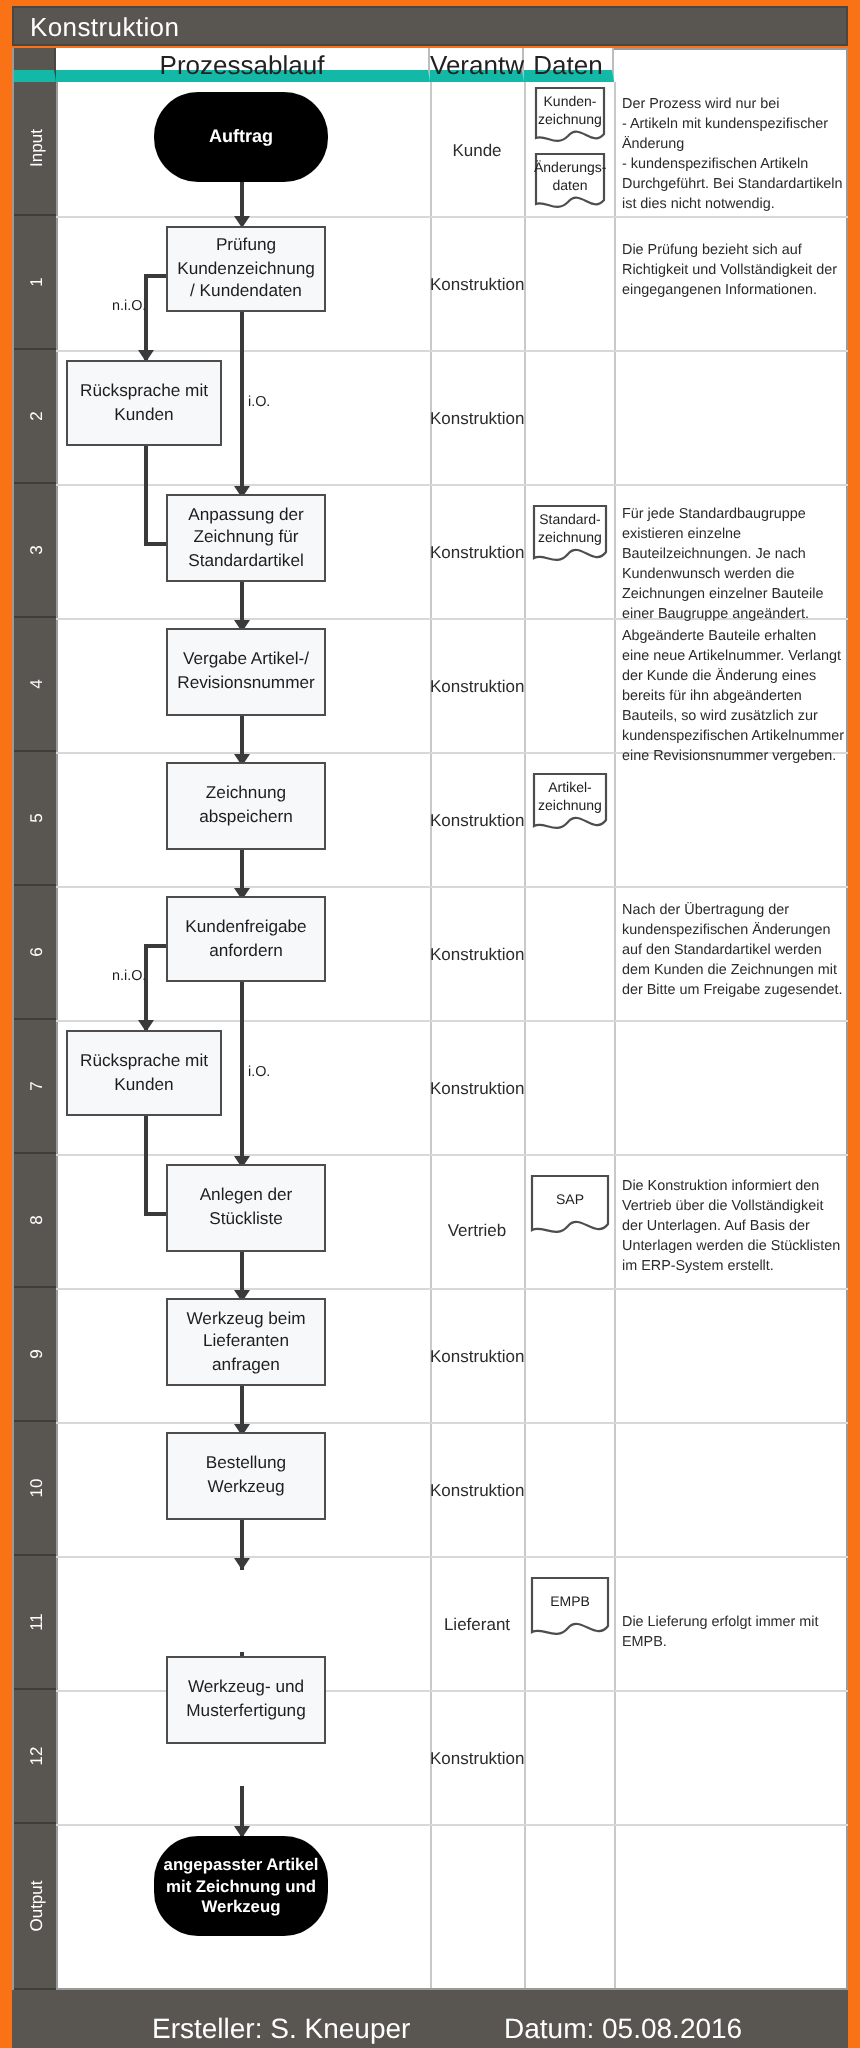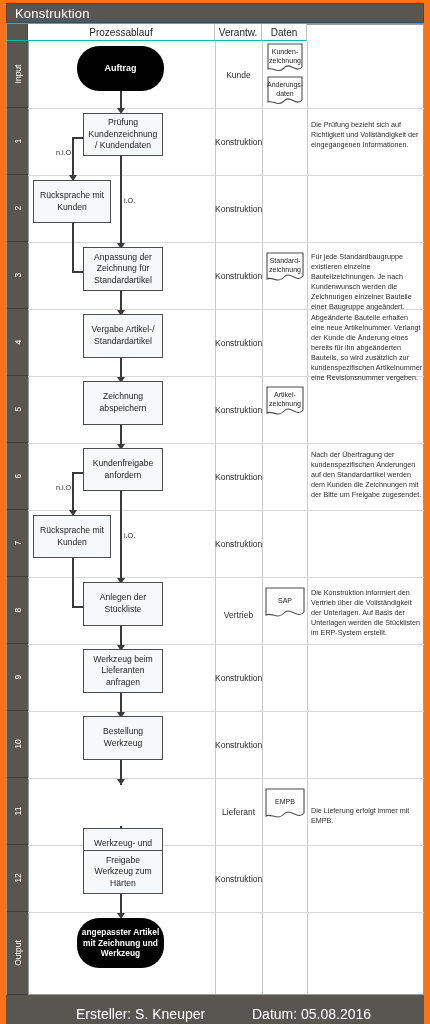"Prozessablauf" .colhead .cell { border-bottom: 1px solid #14b8a6 -> 6px solid #14b8a6; font-size: 10px -> 13px }
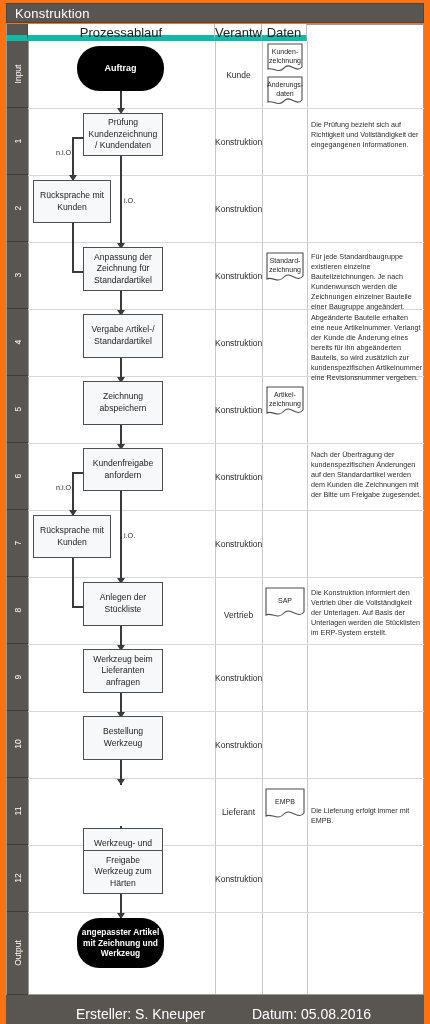"Der Prozess wird nur bei" div.desc { html: none -> <div>Der Prozess wird nur bei - Artikeln mit kundenspezifischer Änderung - kundenspezifischen Artikeln Durchgeführt. Bei Standardartikeln ist dies nicht notwendig.</div> }
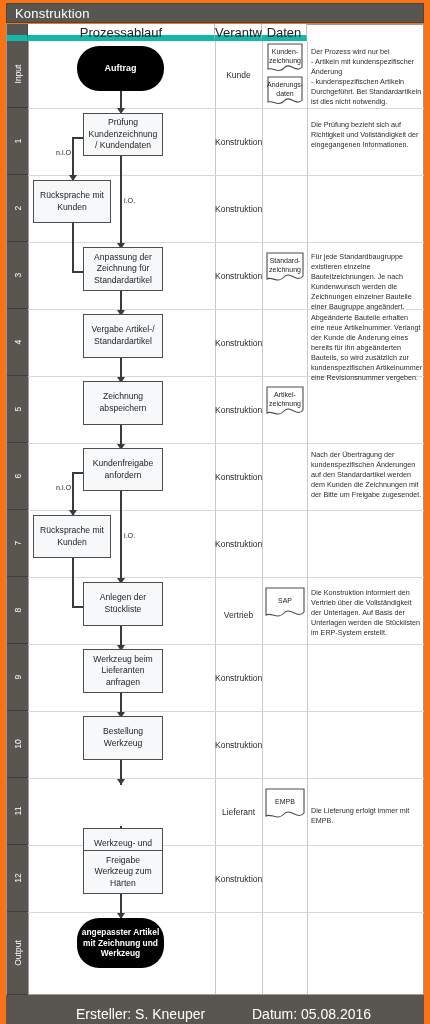"Vergabe Artikel-/ Standardartikel" span { text: Standardartikel -> Revisionsnummer }
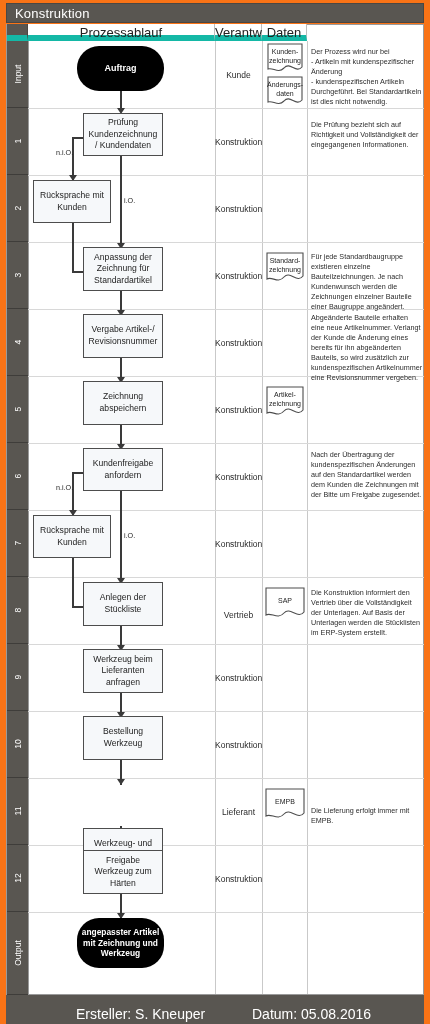"Freigabe Werkzeug zum Härten" div.pbox { html: <div> <span>Freigabe Werkzeug zum Härten</span> </div> -> none }
